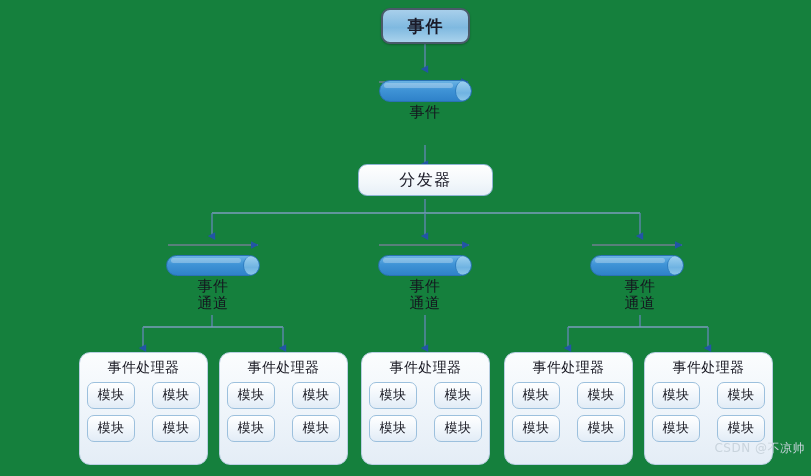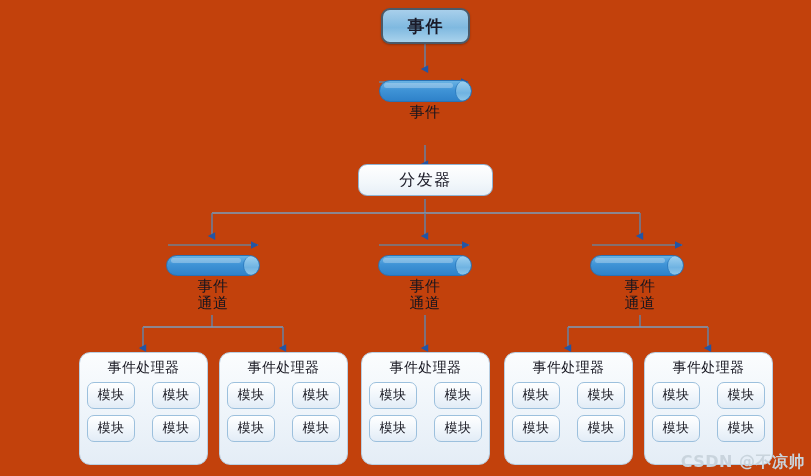"事件" #canvas { background: #c2410c -> #15803d }
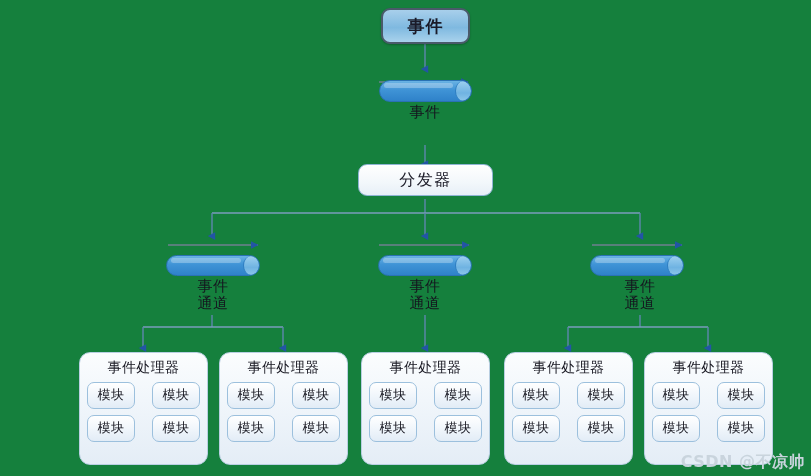"CSDN @不凉帅" .watermark { bottom: 3px -> 19px; font-size: 16px -> 12px; font-weight: bold -> none }
